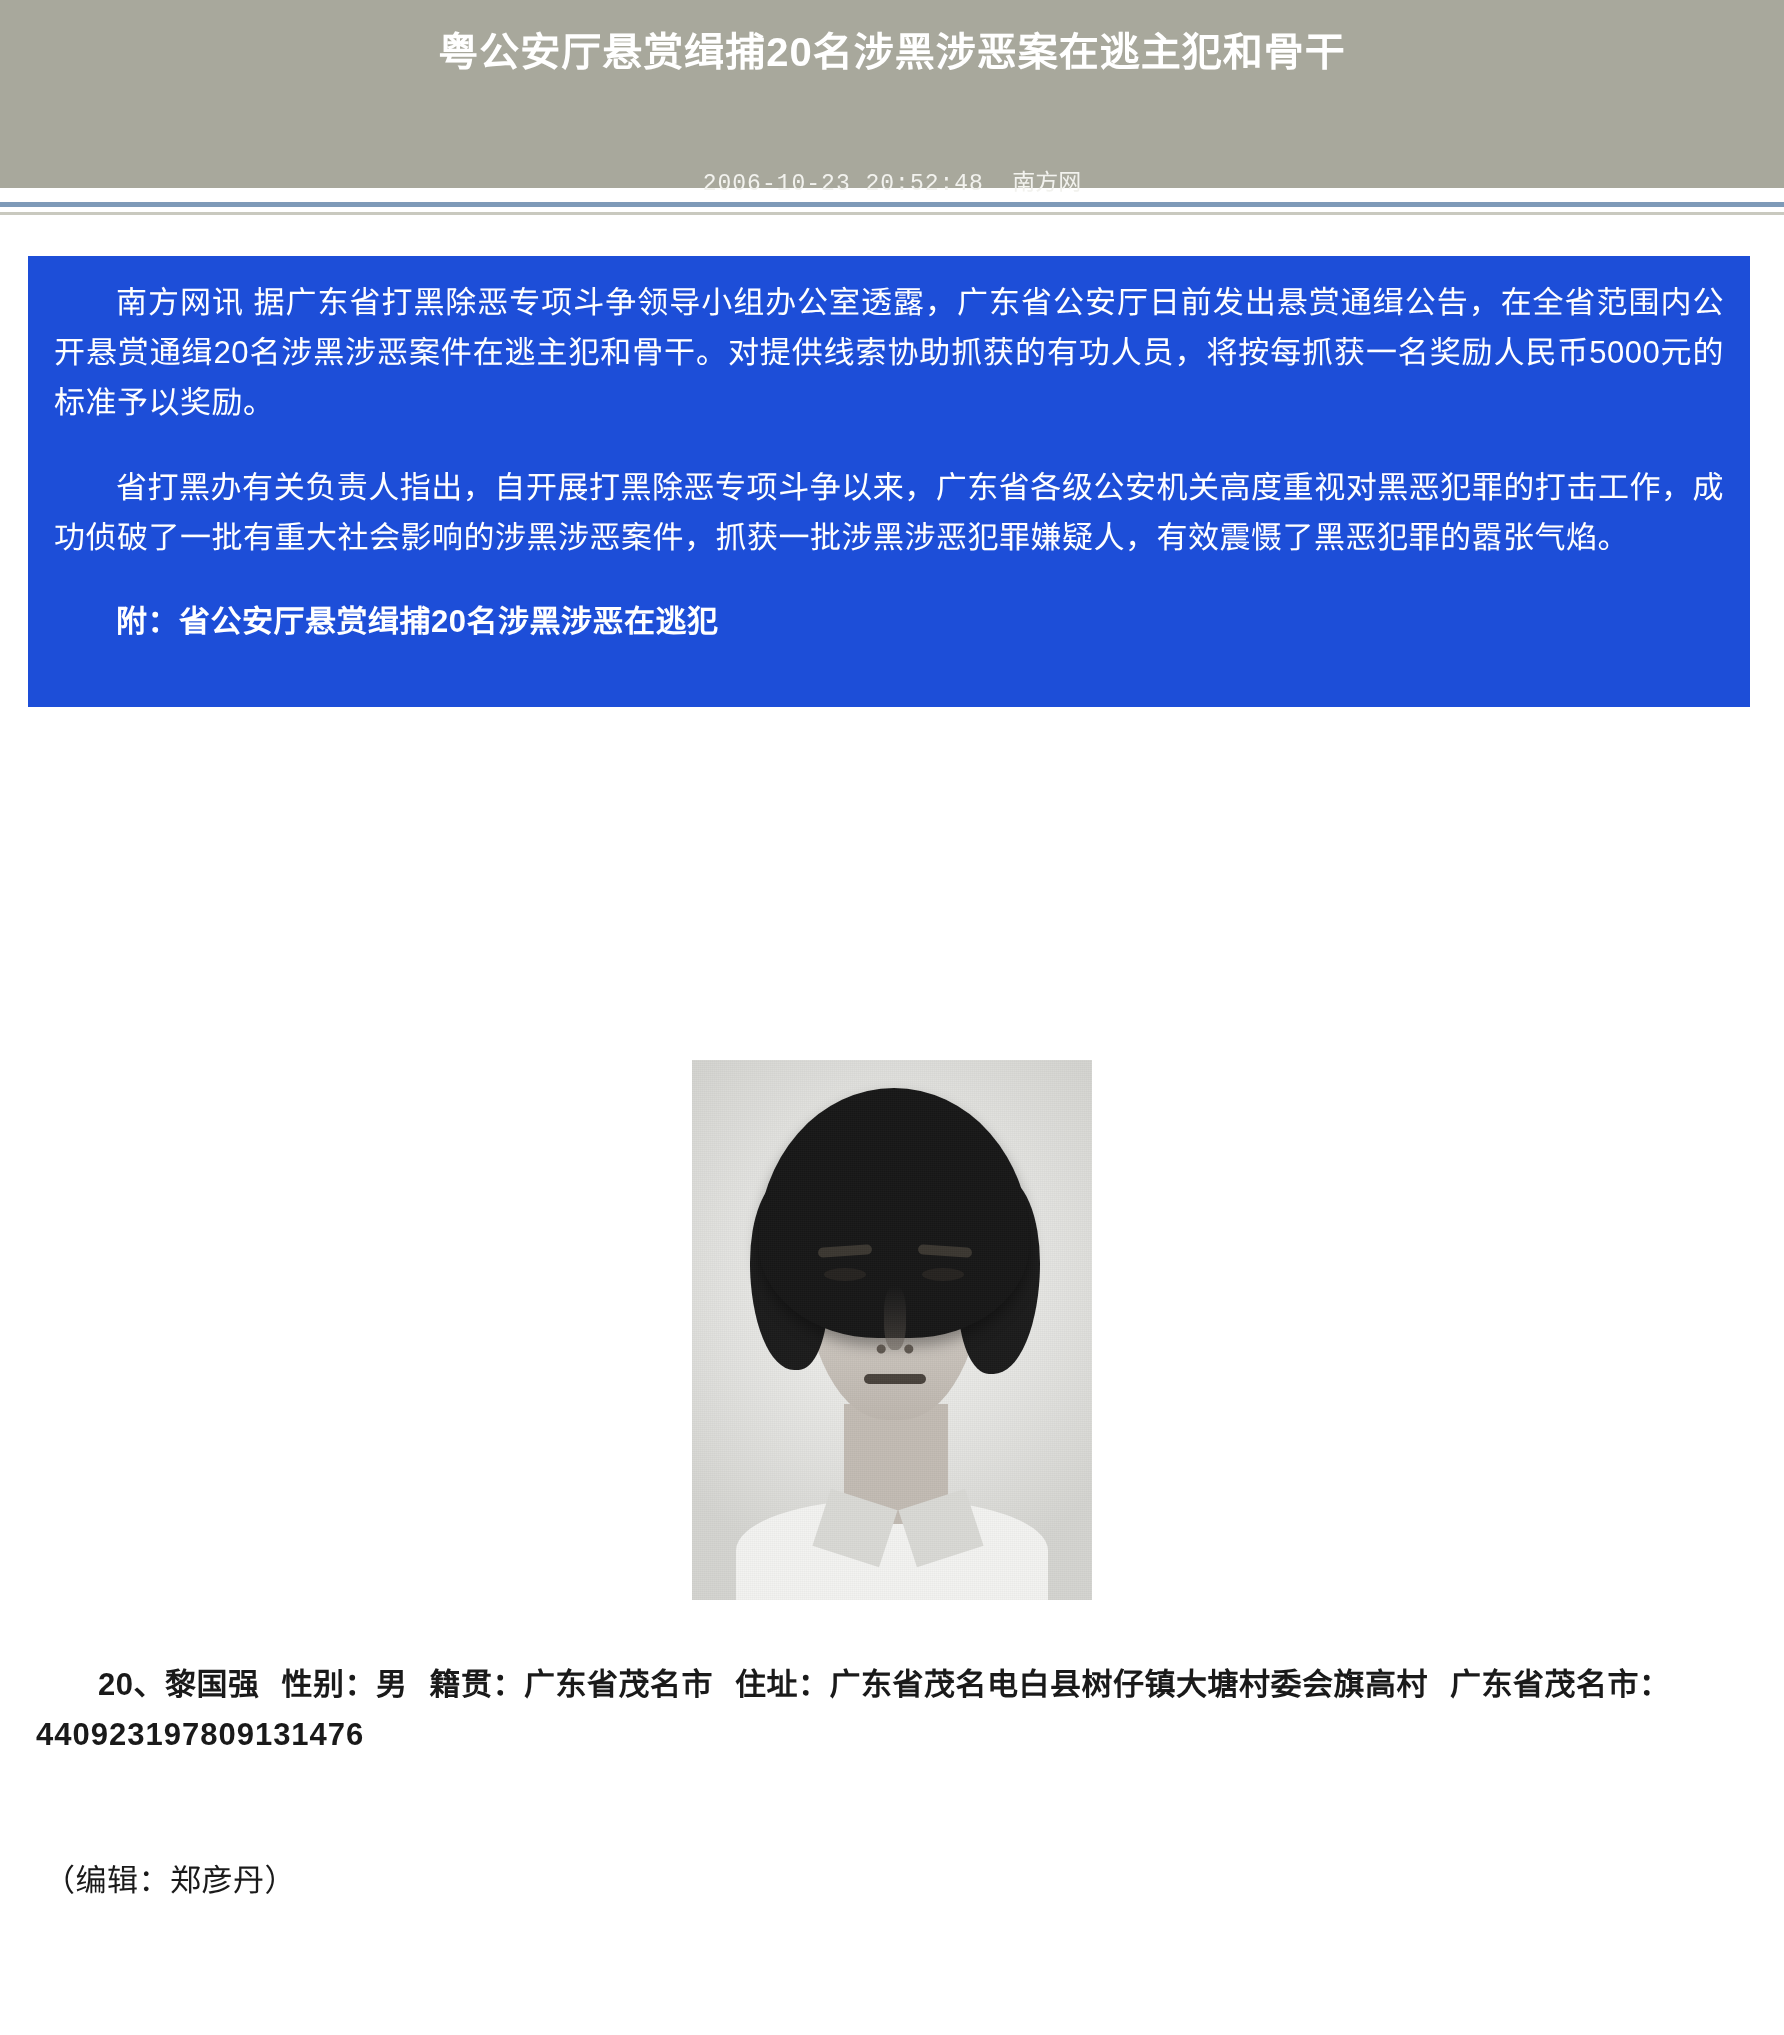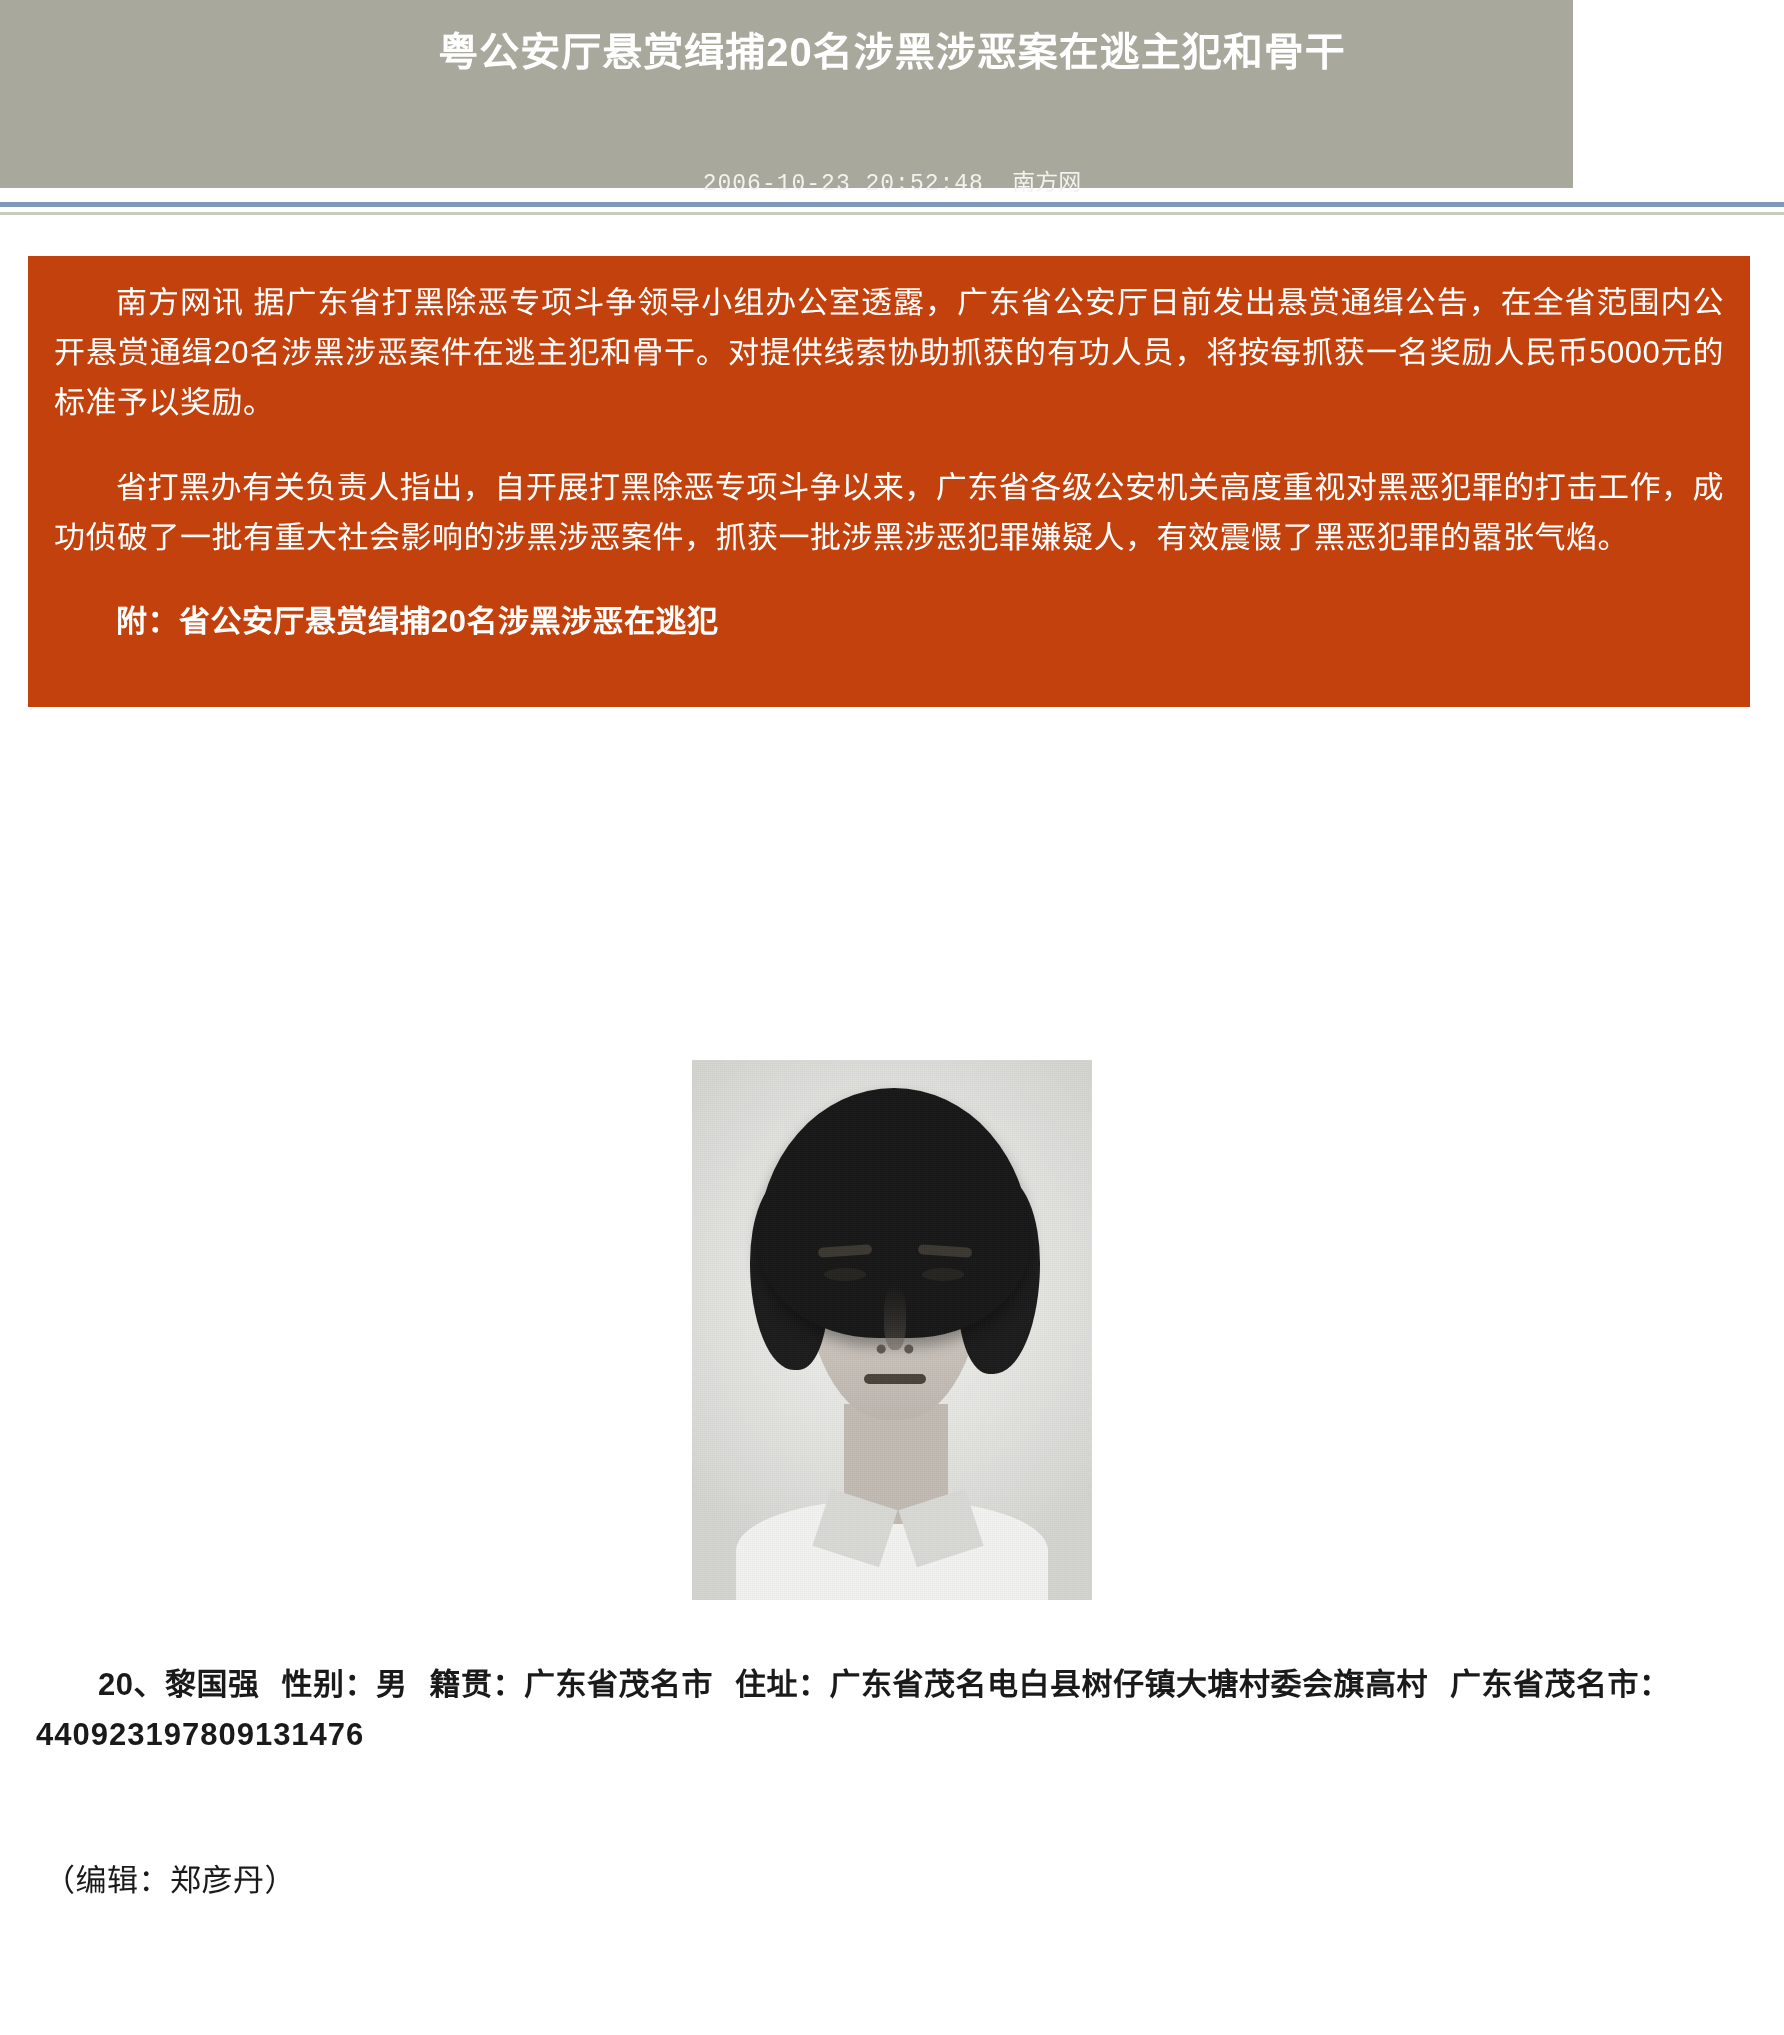"粤公安厅悬赏缉捕20名涉黑涉恶案在逃主犯和骨干" .header-band { width: 1573px -> 1784px }
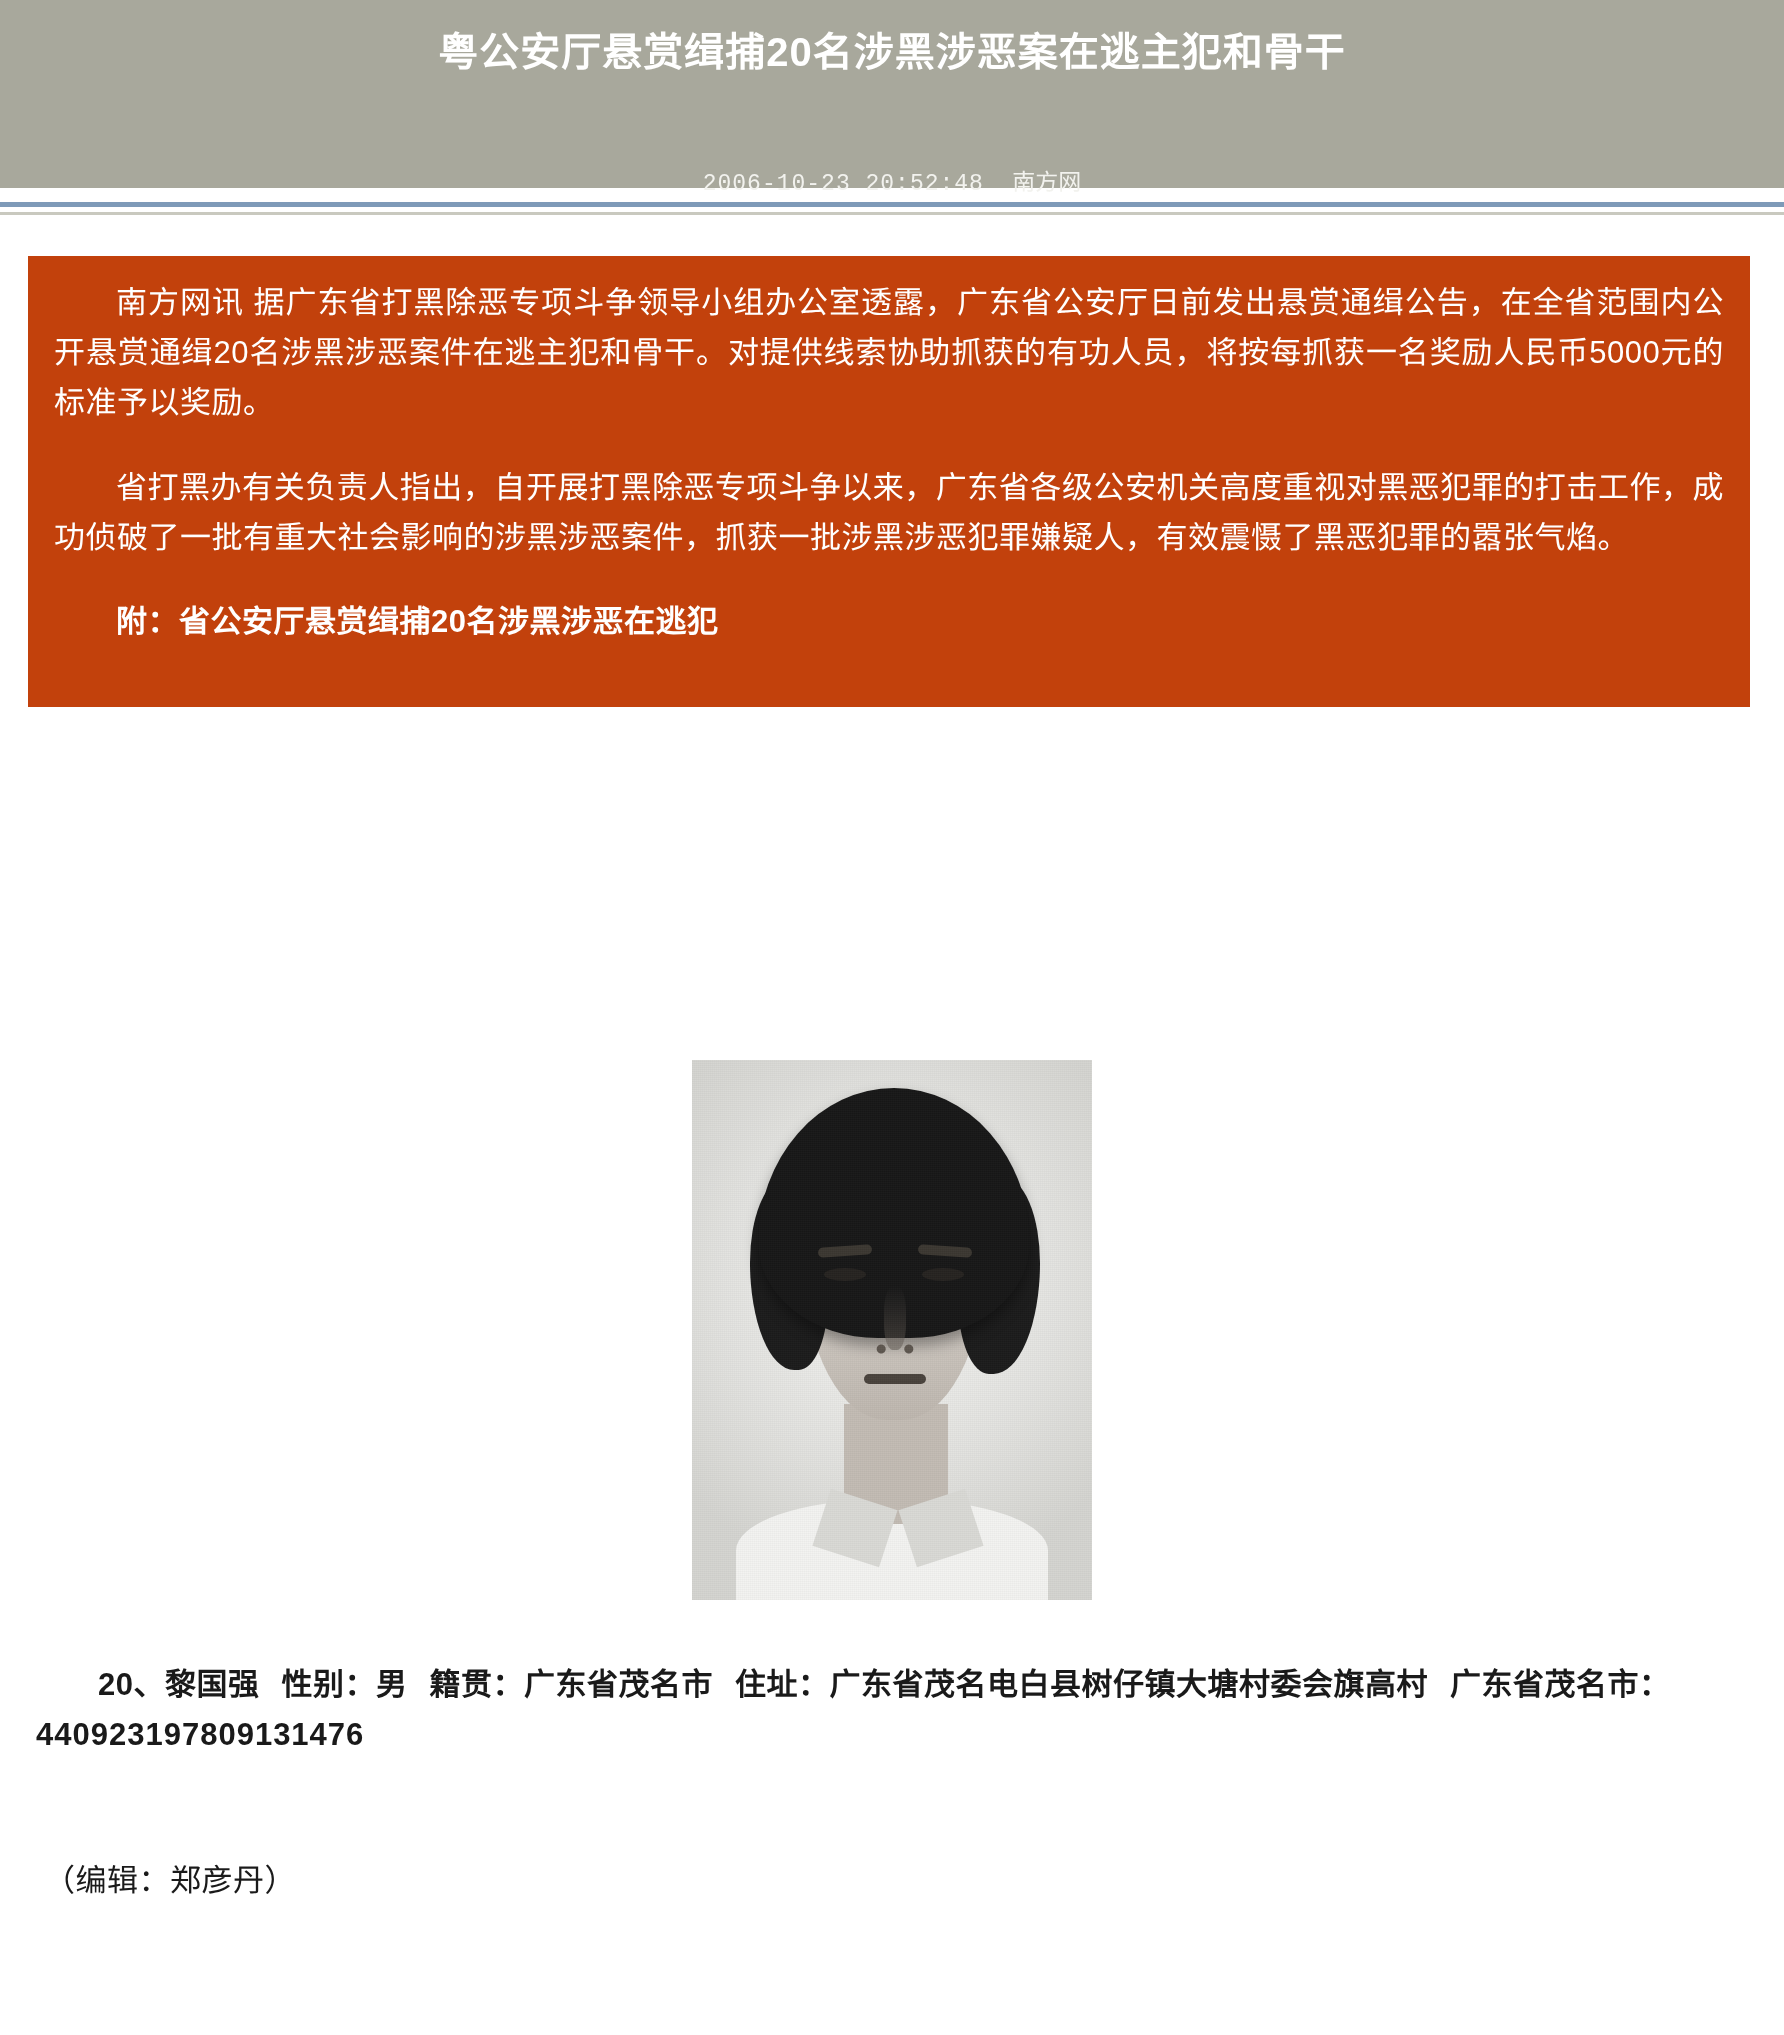"南方网讯" .body-panel { background: #c2410c -> #1d4ed8 }
